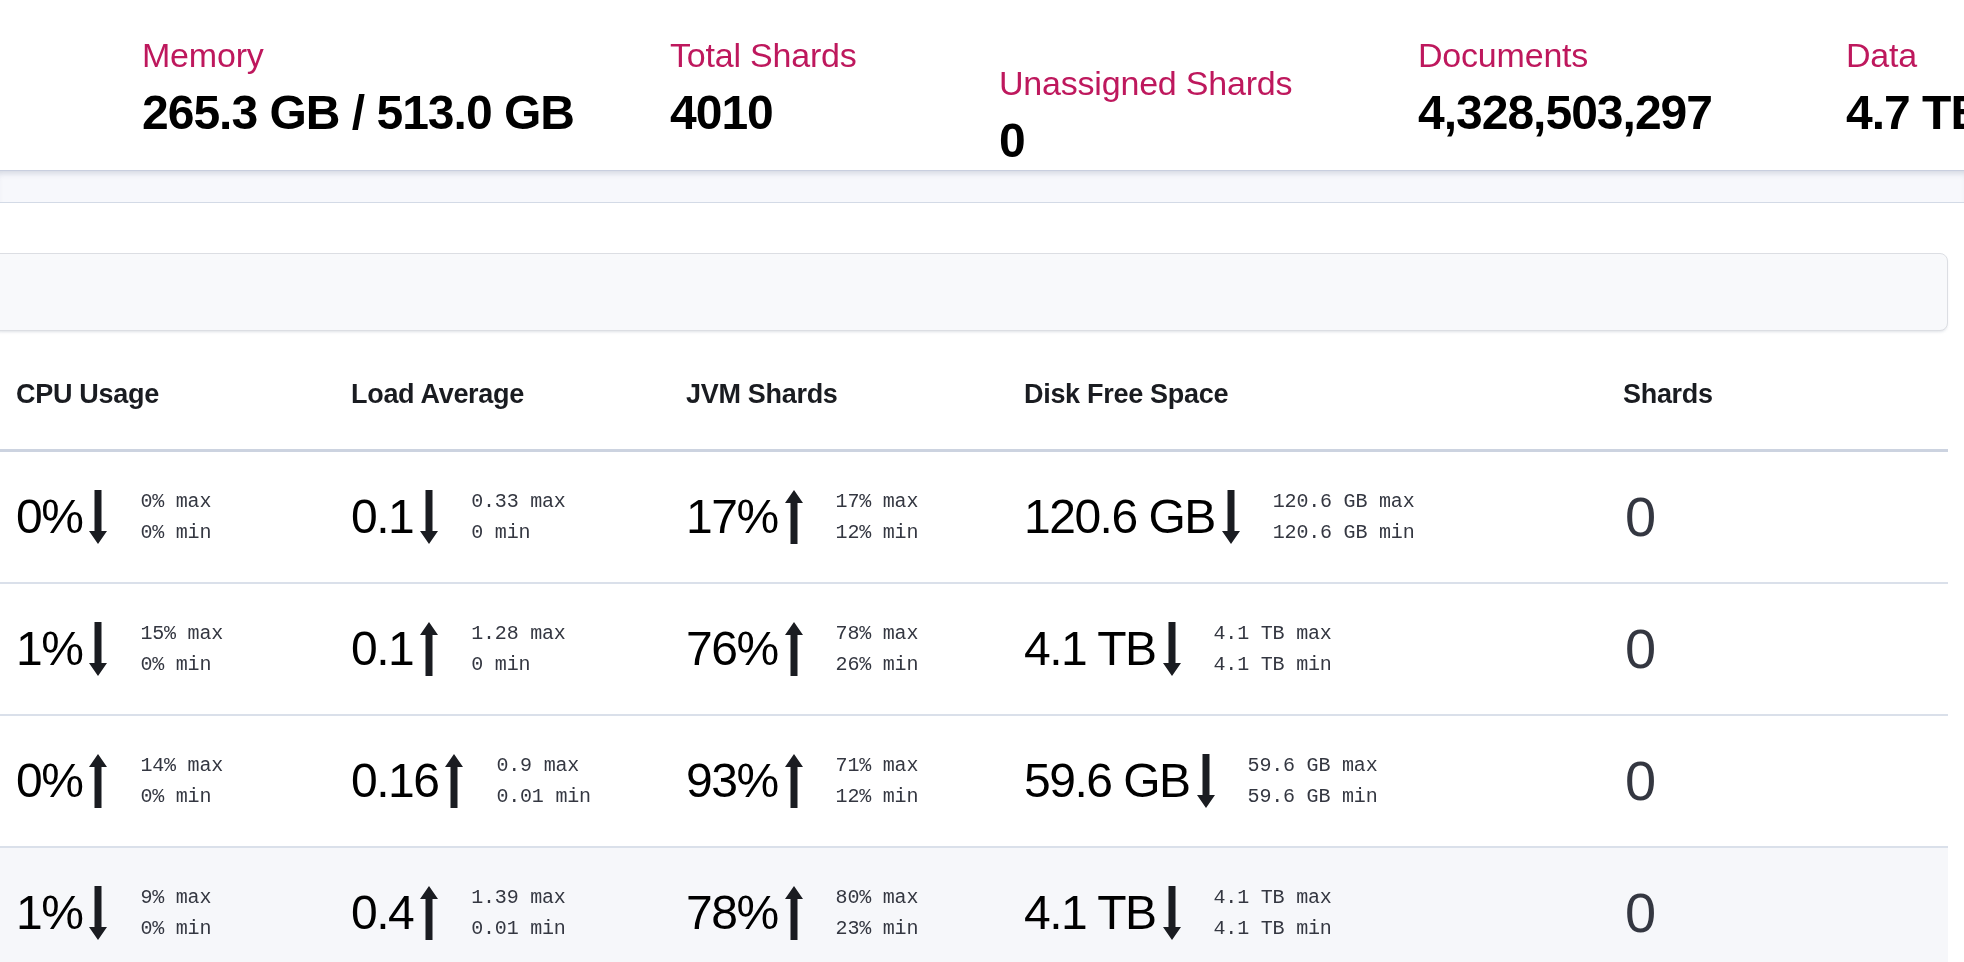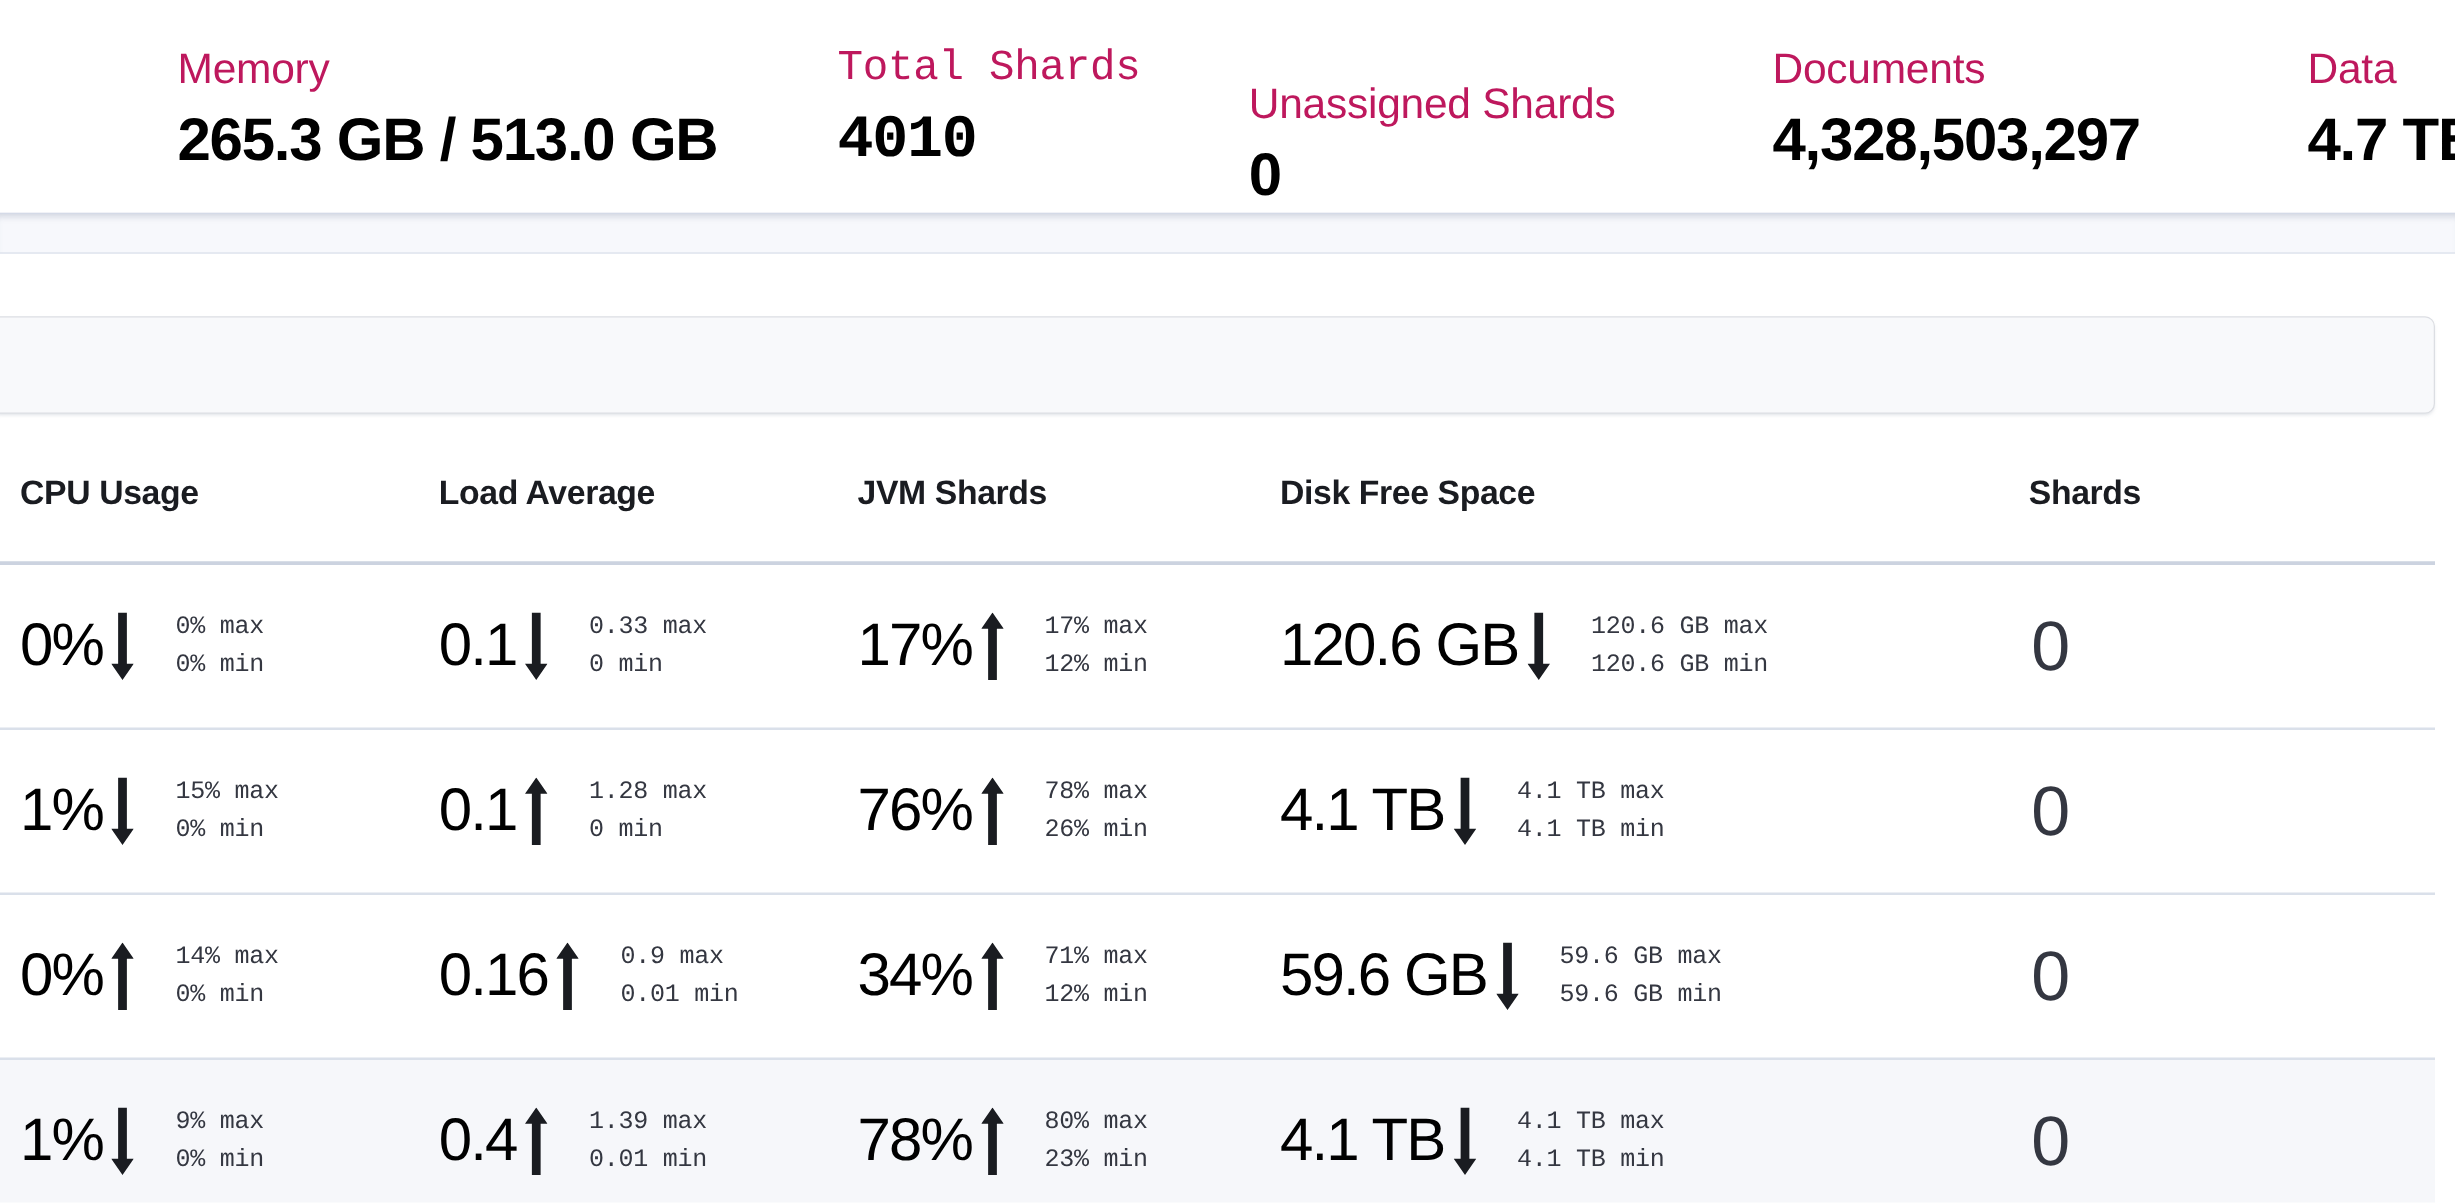"Total Shards" .stat-total-shards { font-family: Liberation Mono, monospace -> none }
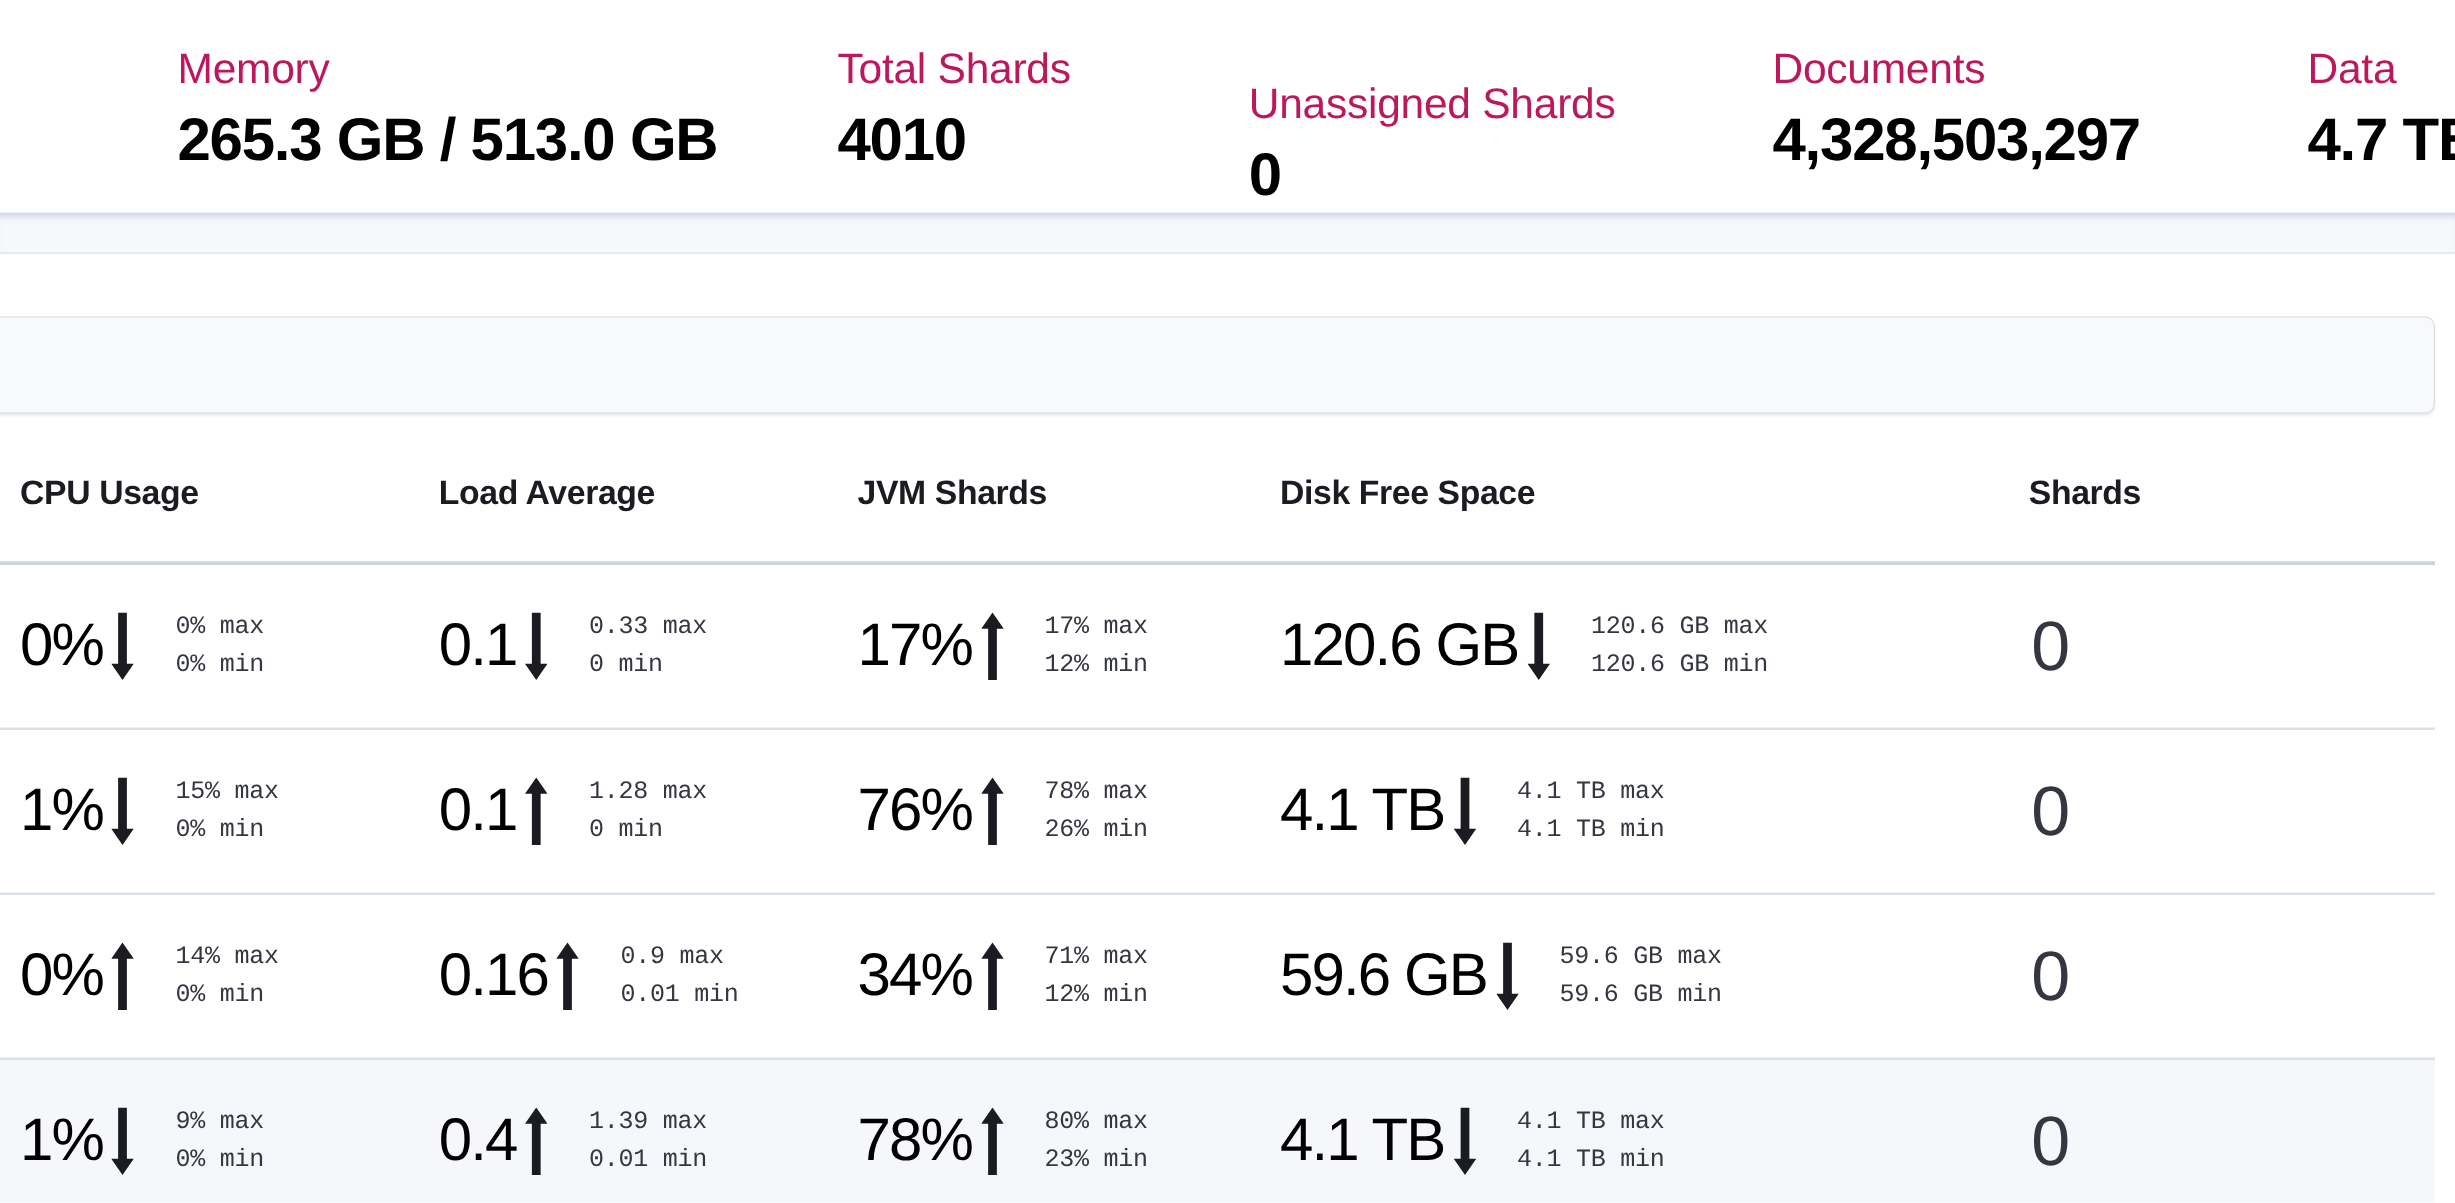"34%" span.metric-value { text: 34% -> 93% }
